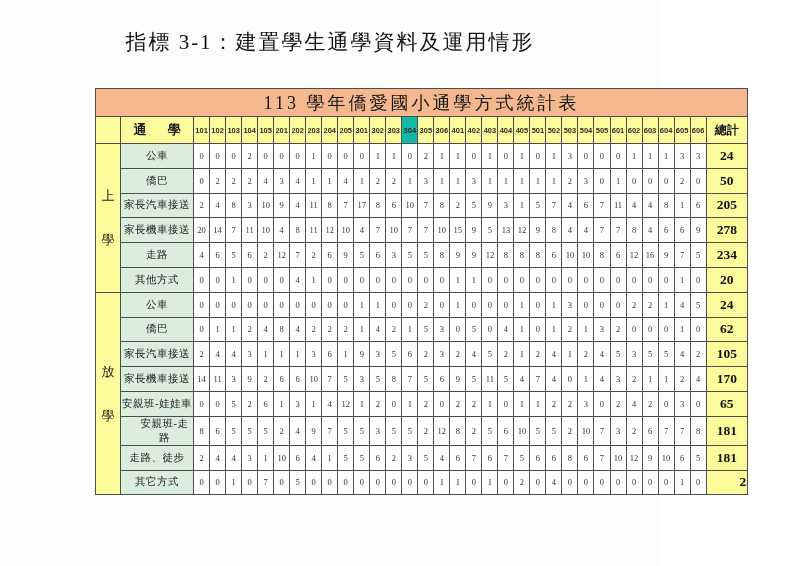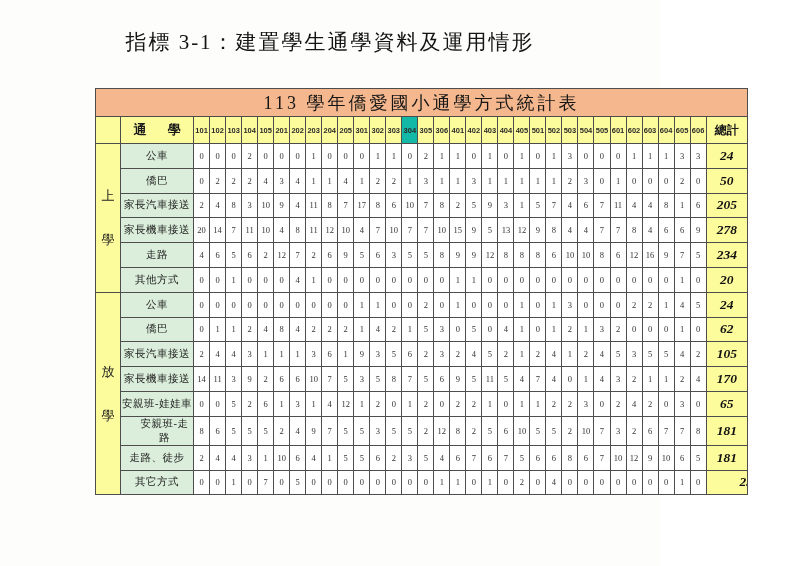"24" .total-cell { font-style: italic -> none }
